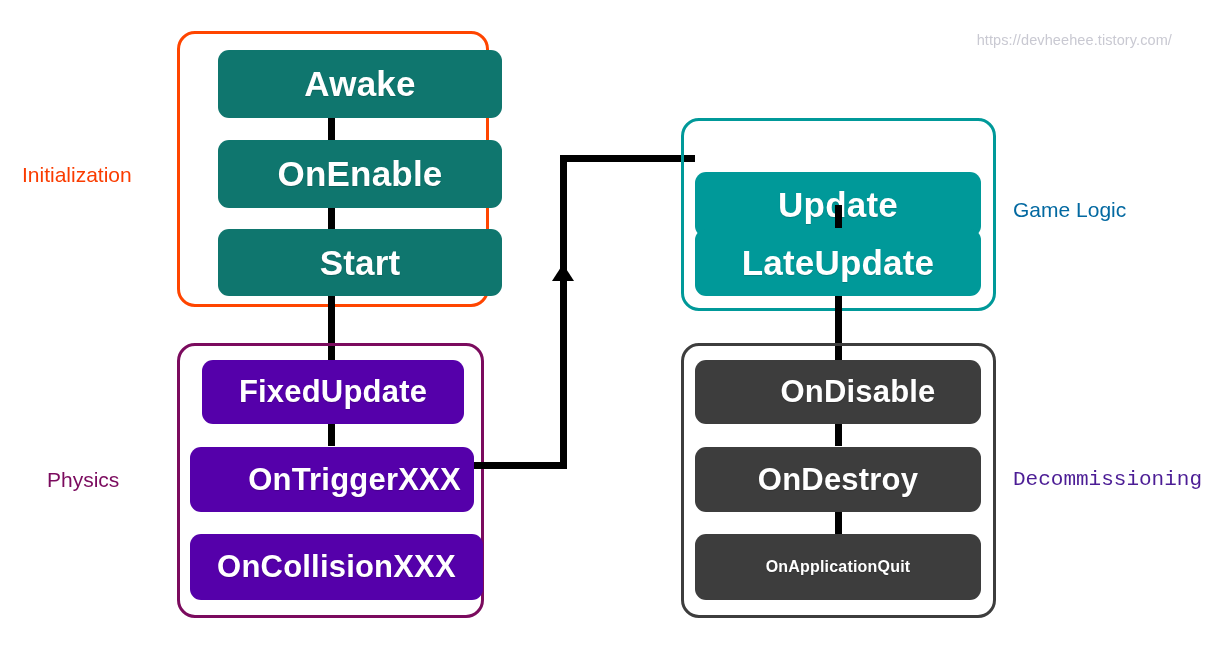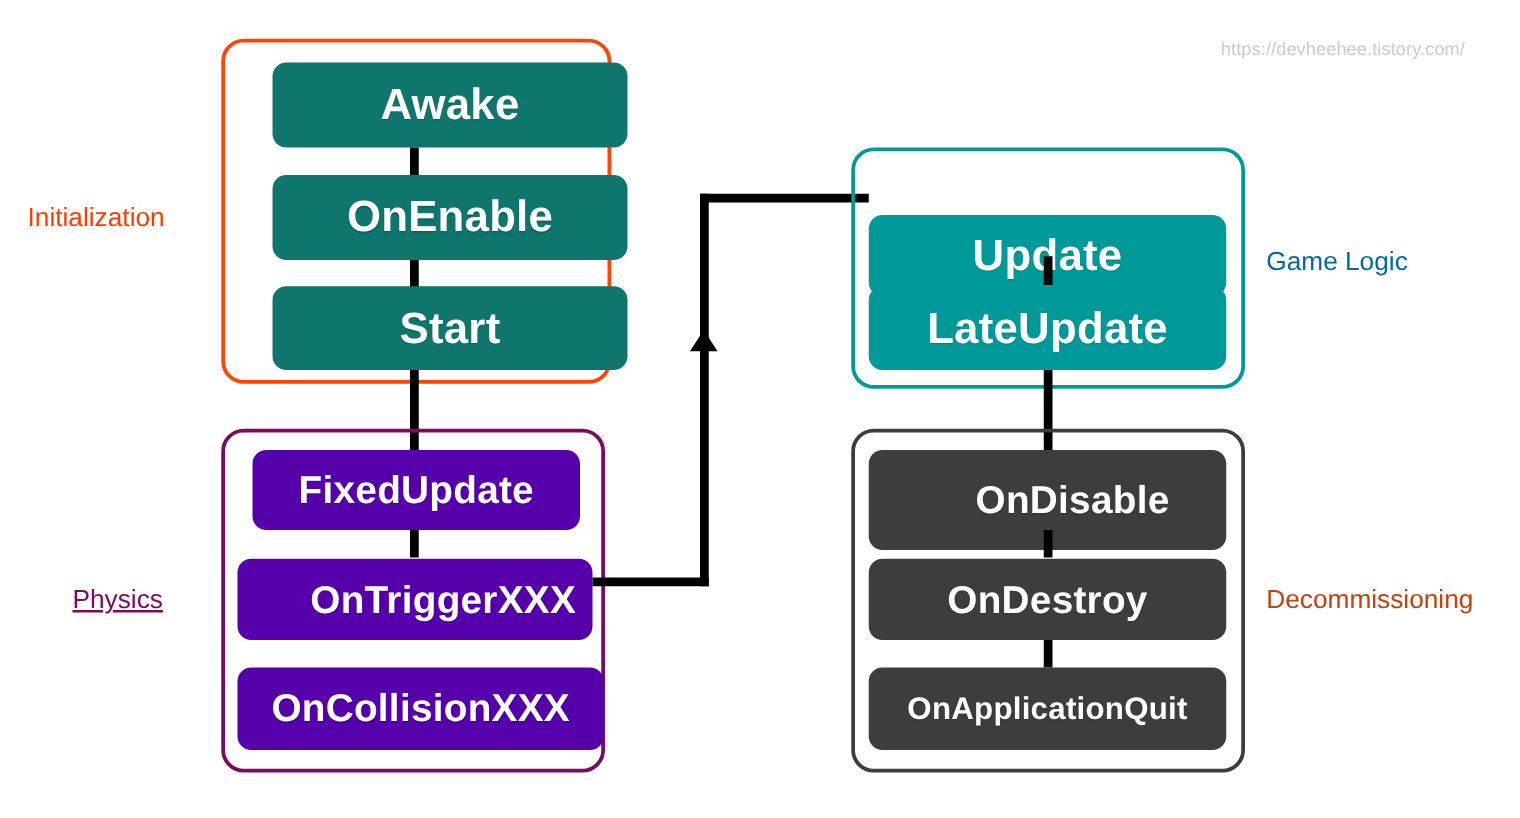"OnDisable" div.node { height: 80px -> 64px }
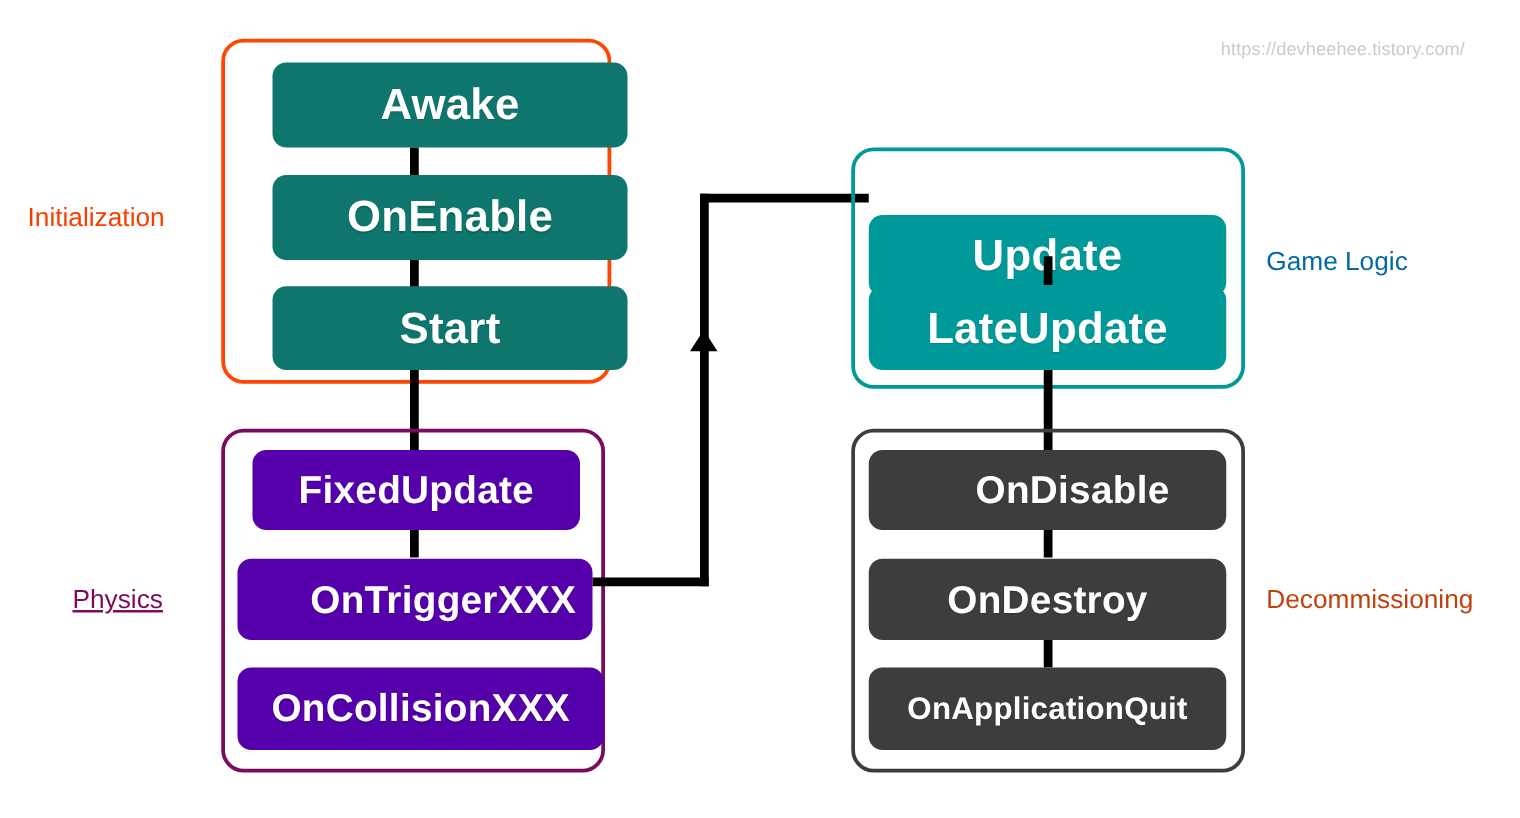"Physics" div.side-label { left: 58px -> 47px; text-decoration: underline -> none }
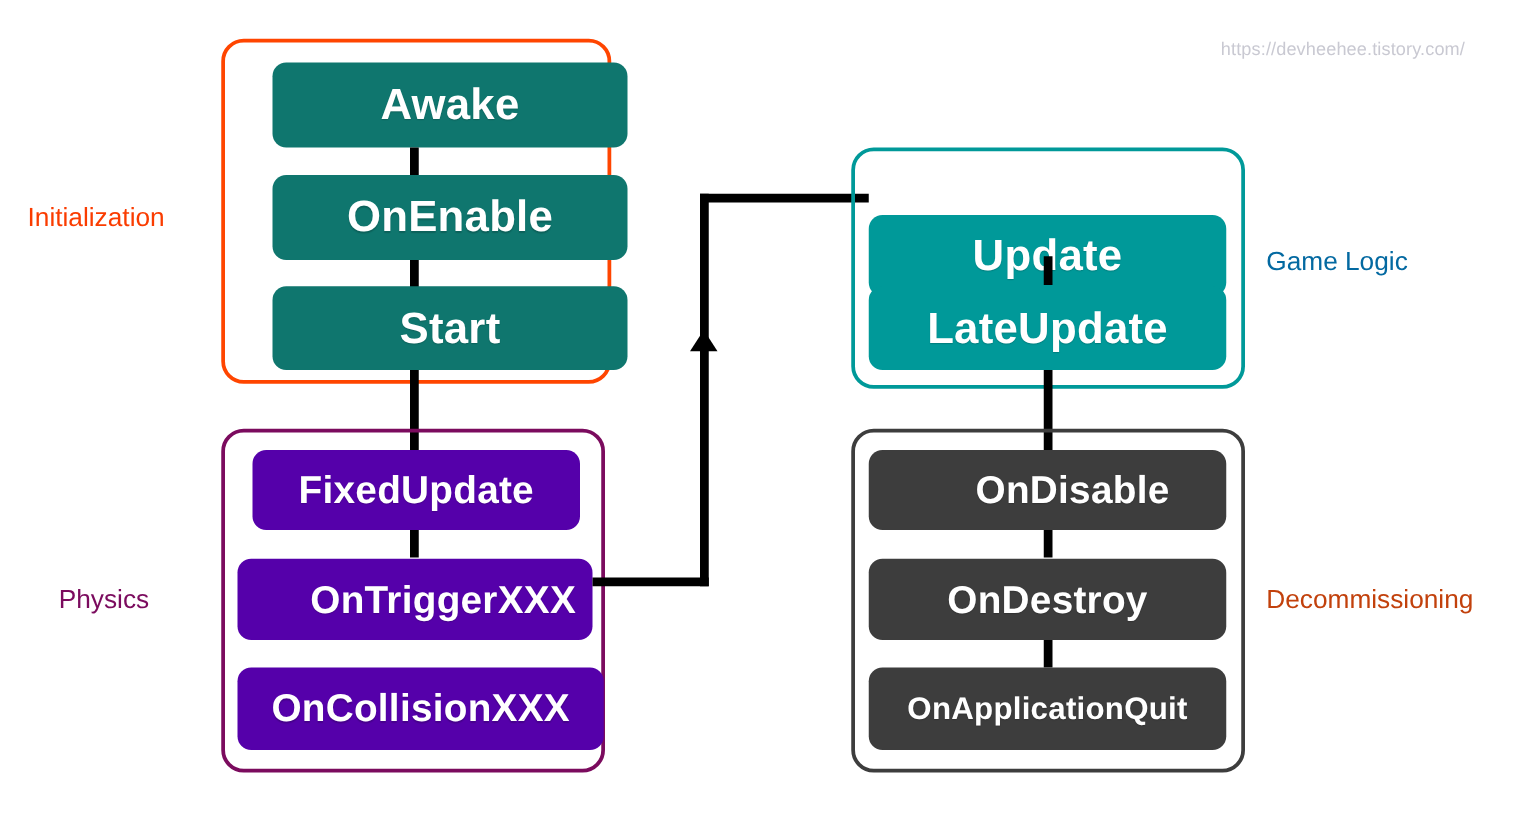"Decommissioning" .side-label.decomm { color: #c2410c -> #4c1d95; font-family: none -> Liberation Mono, monospace }
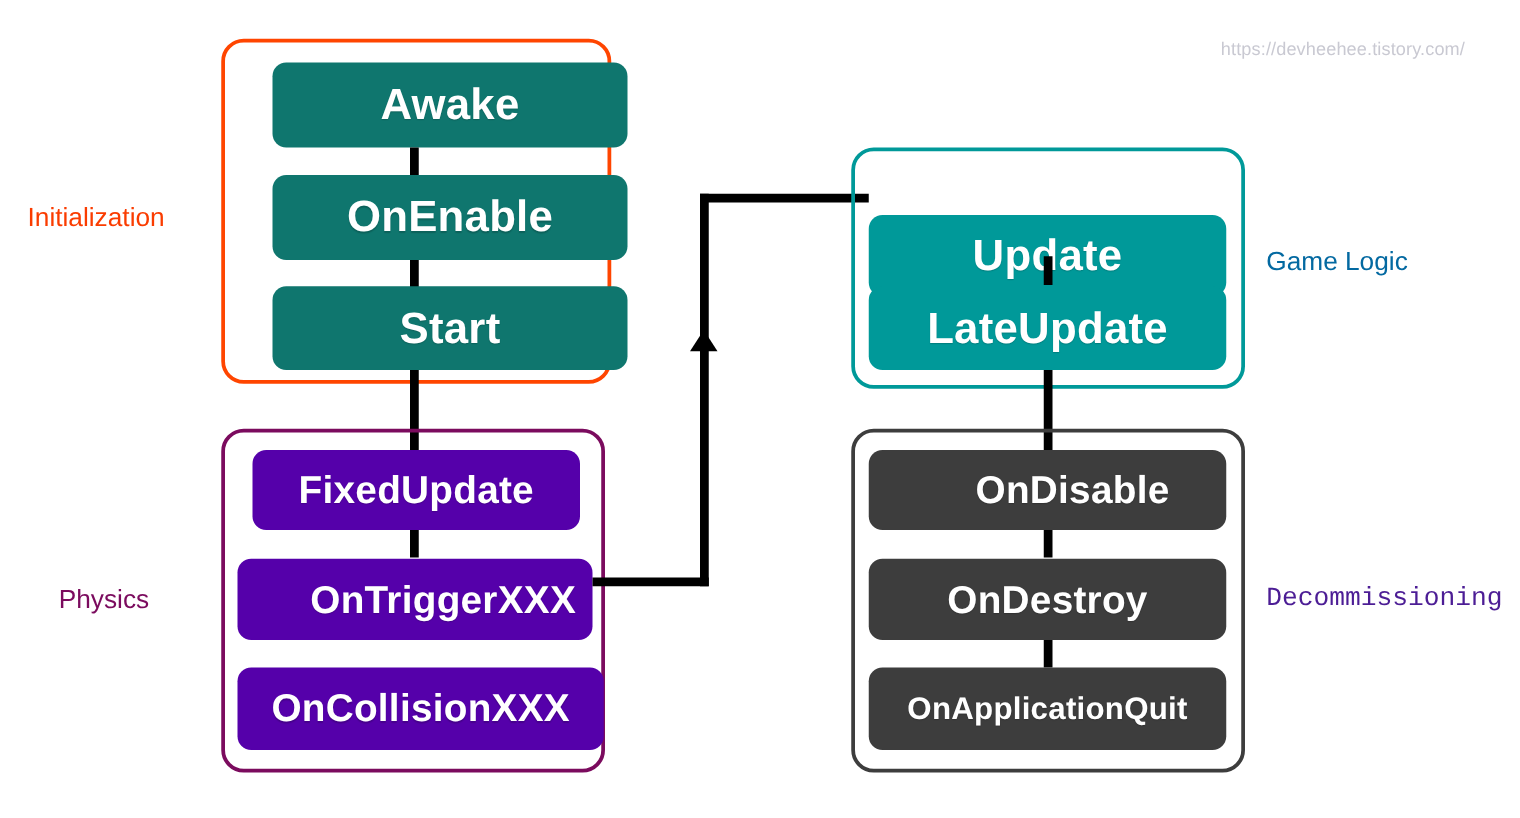"OnApplicationQuit" .node.sz-sm { font-size: 25px -> 16px }
